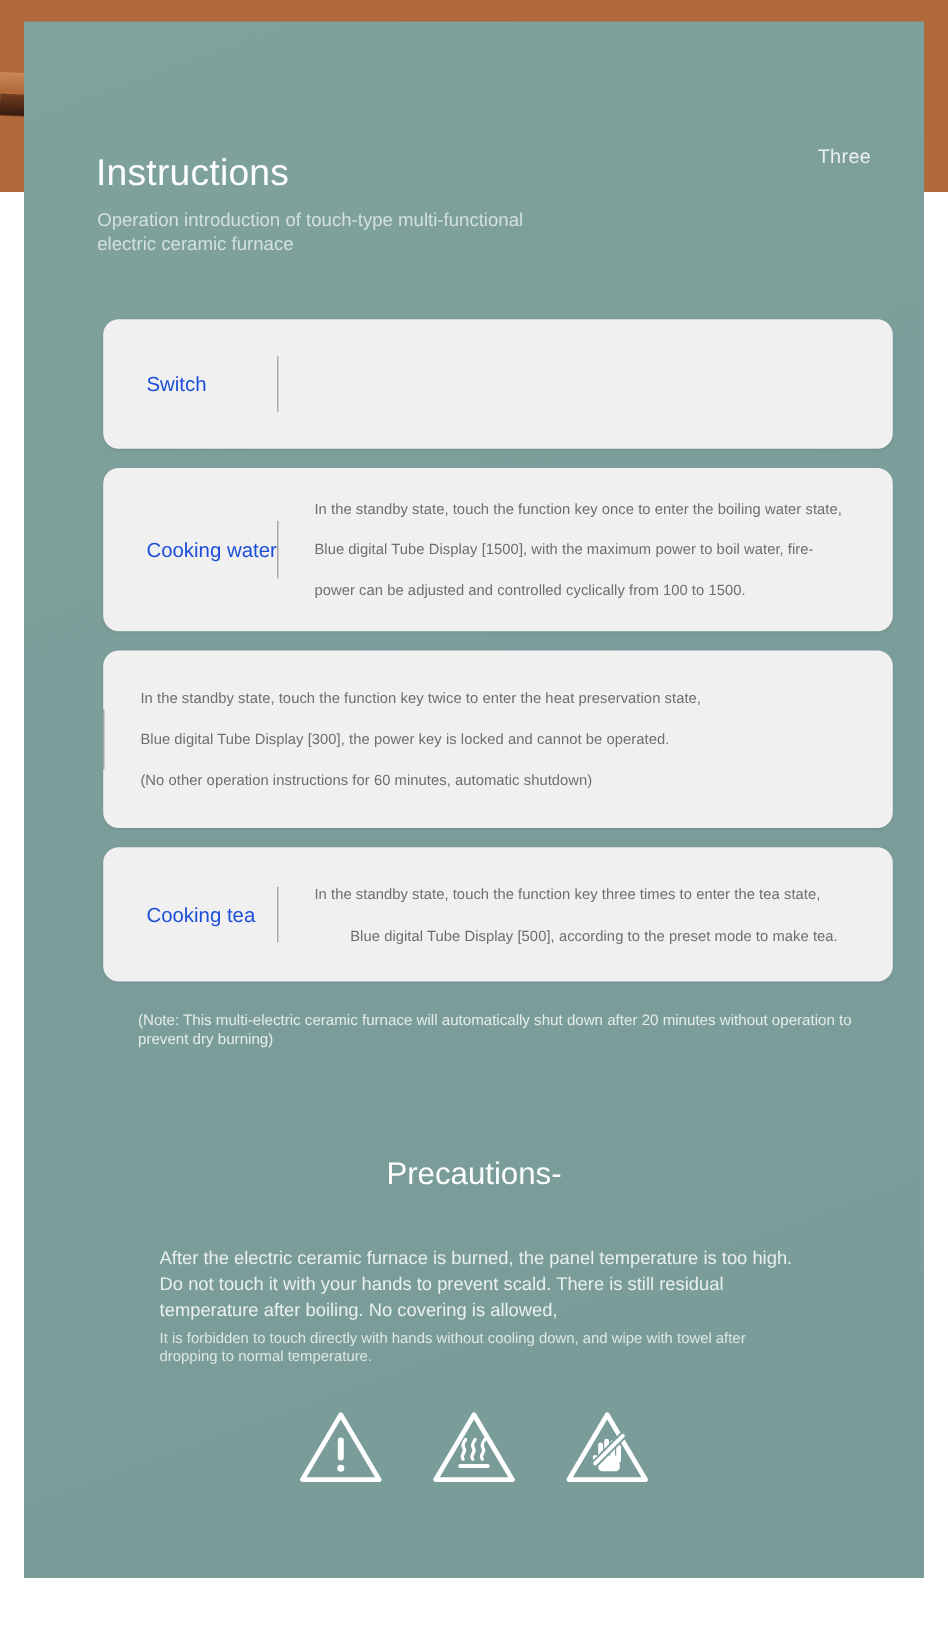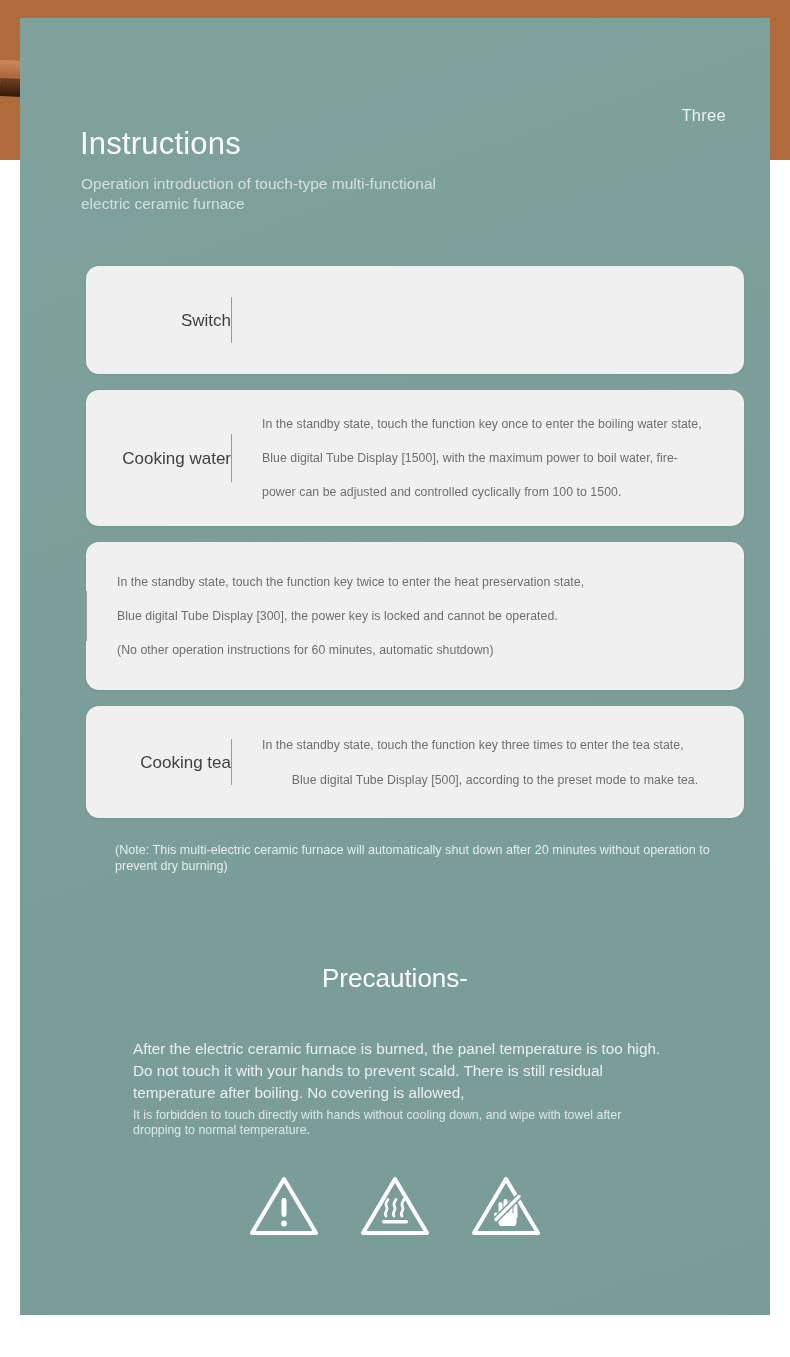"Three" .page-marker { top: 88px -> 104px }
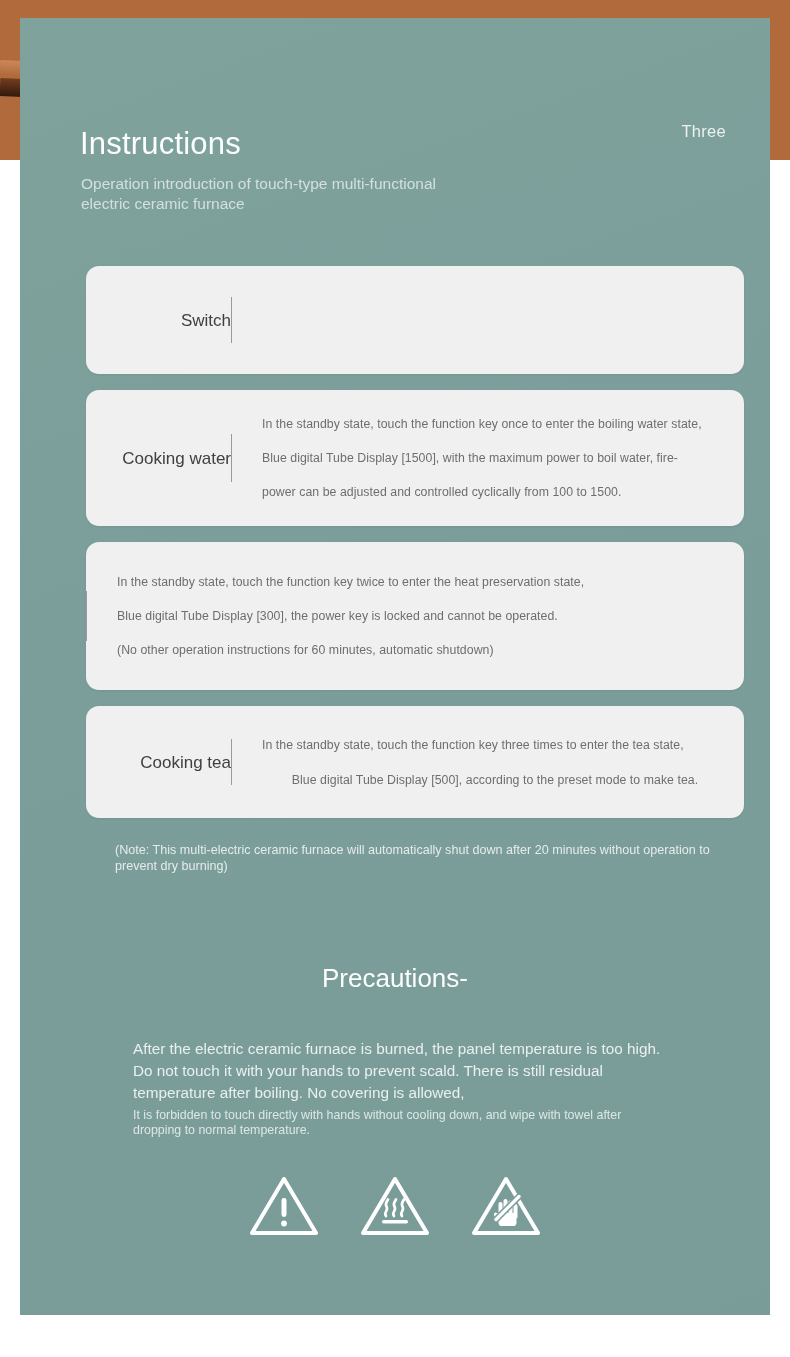"Switch" .card-label { color: #404040 -> #1d4ed8; text-align: right -> none }
